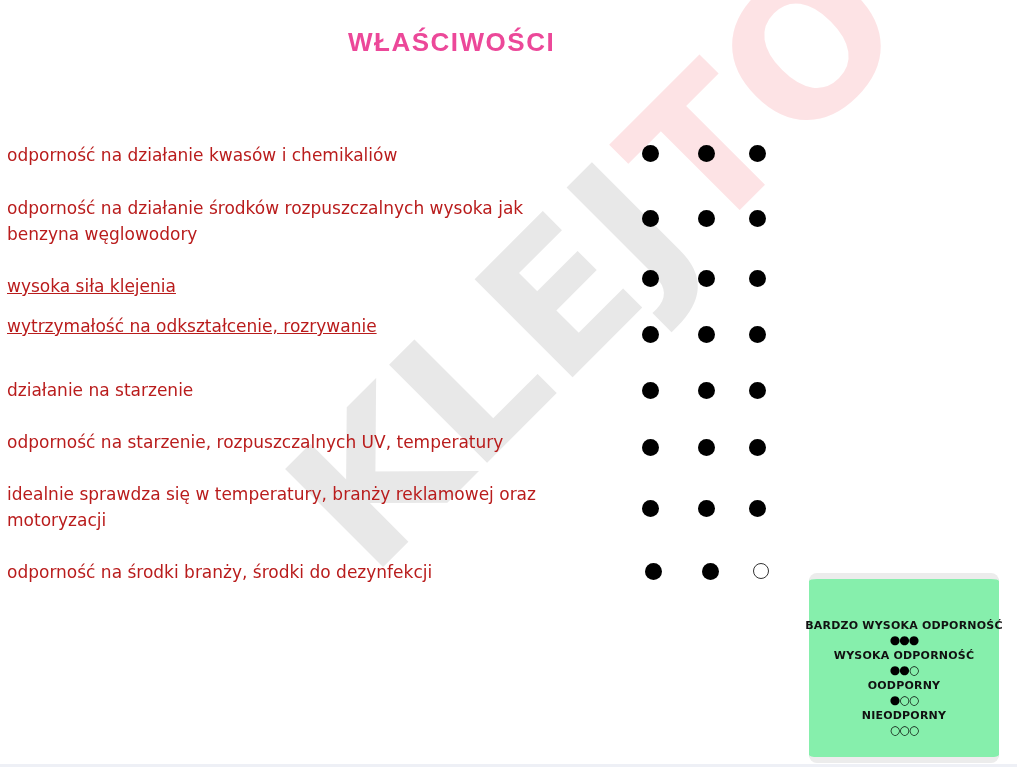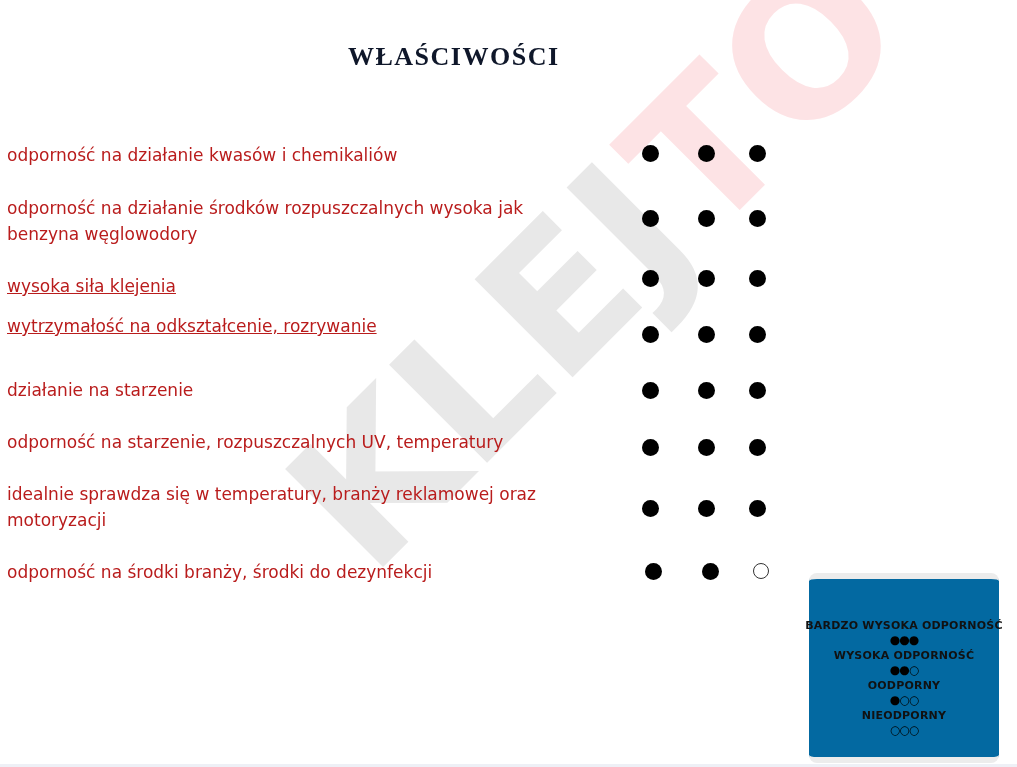"WŁAŚCIWOŚCI" .title { color: #0f172a -> #ec4899; font-family: Liberation Serif, serif -> Liberation Sans, sans-serif; top: 42px -> 27px }
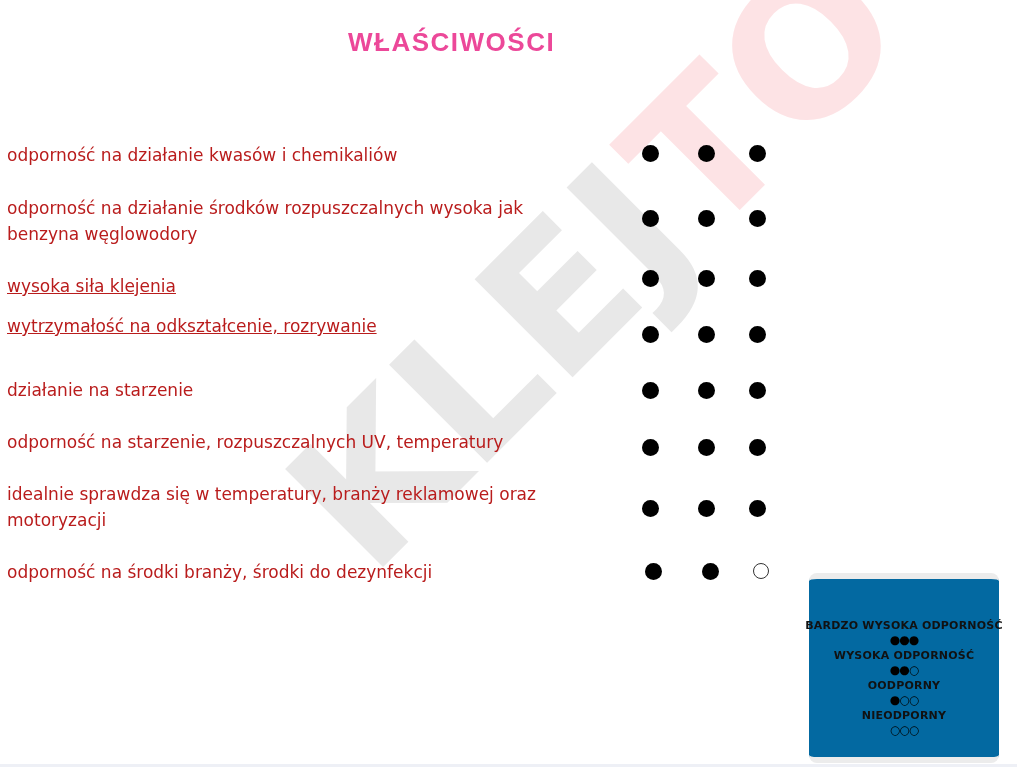"BARDZO WYSOKA ODPORNOŚĆ" .legend { background: #0369a1 -> #86efac }
